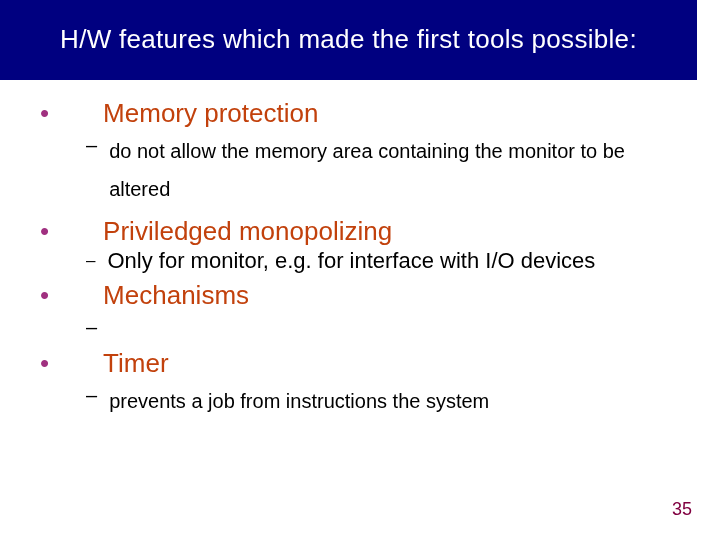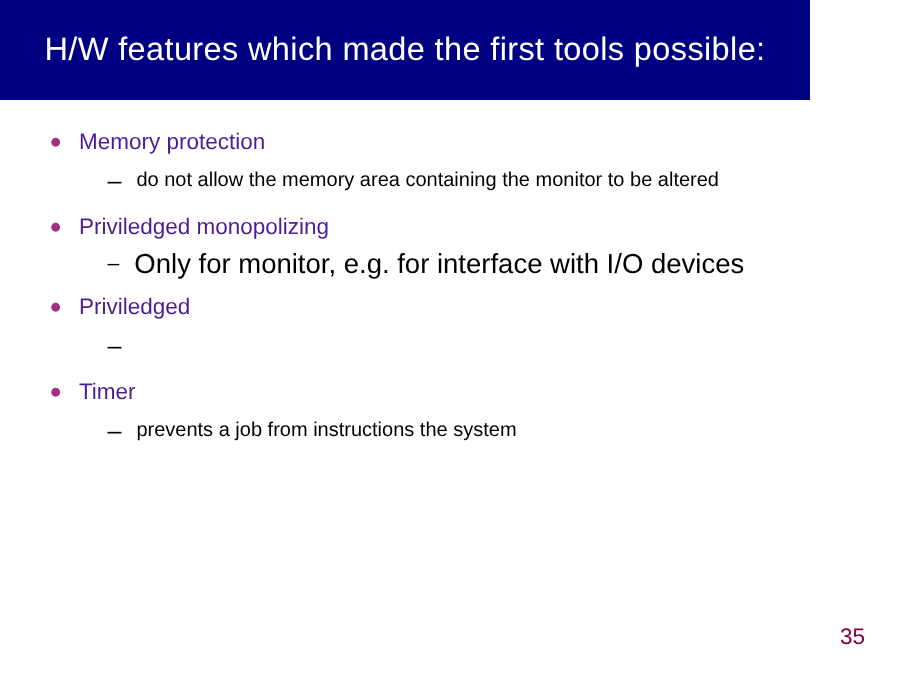"H/W features which made the" .title-band { width: 648px -> 697px }
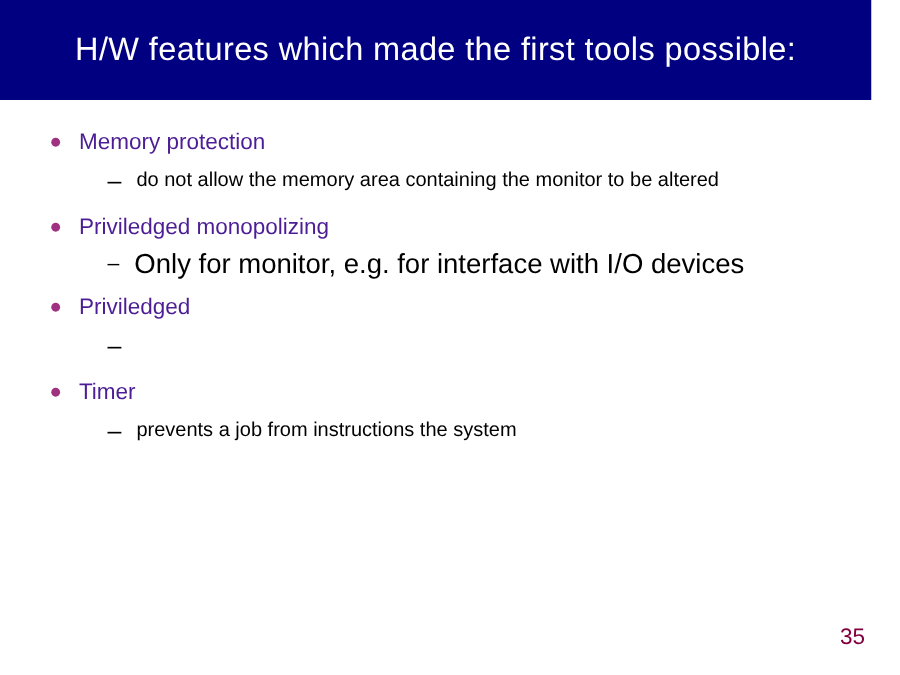"Memory protection" .bullet-l1 .txt { color: #4c1d95 -> #c2410c; font-size: 18px -> 26px; margin-left: none -> 40px }
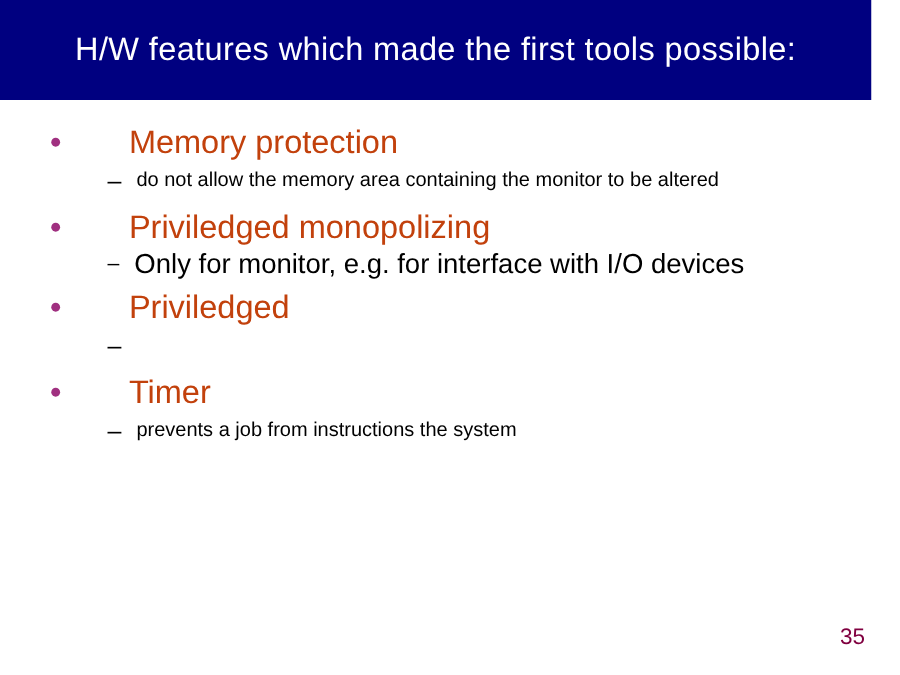"do not allow the memory" .bullet-l2 .txt { font-size: 16px -> 20px; line-height: 26px -> 38px }
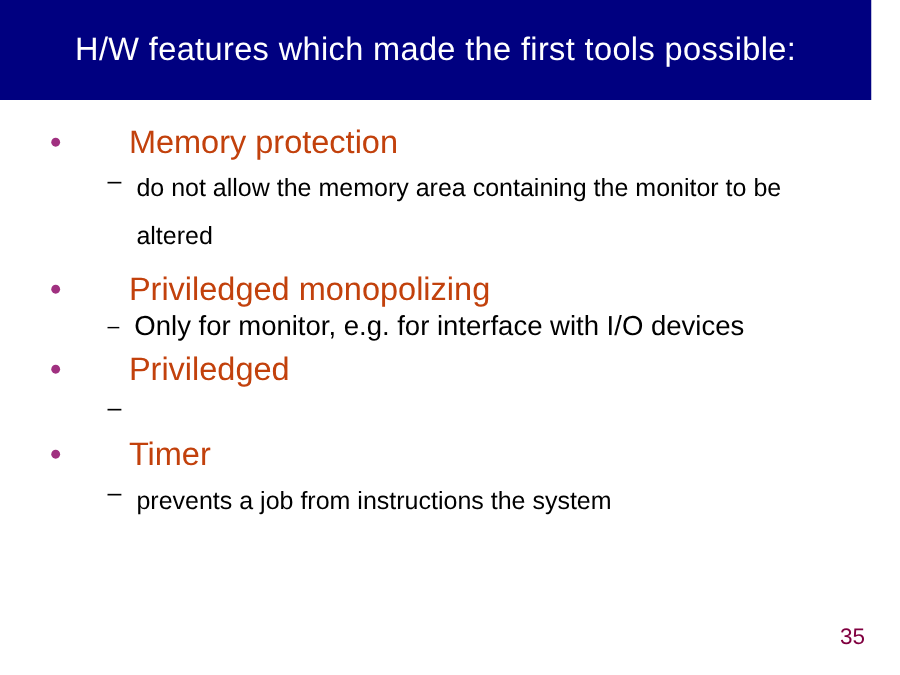"Priviledged" span.txt { text: Priviledged -> Mechanisms }
